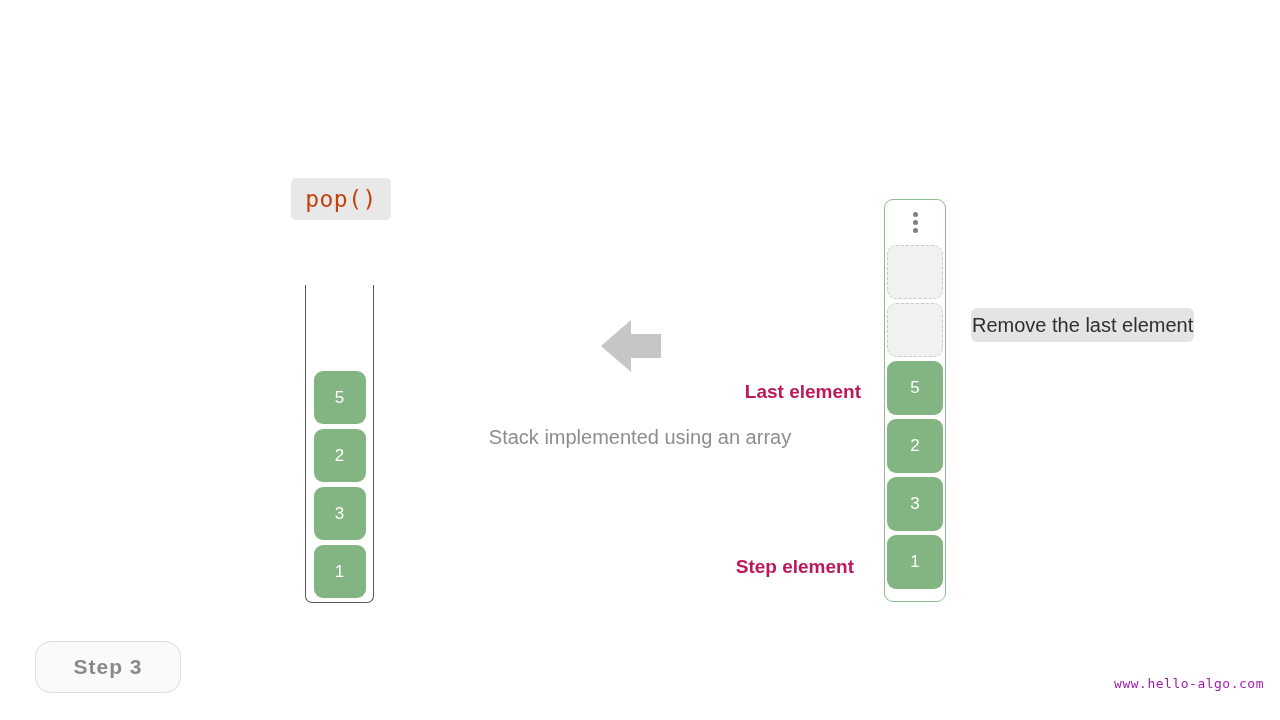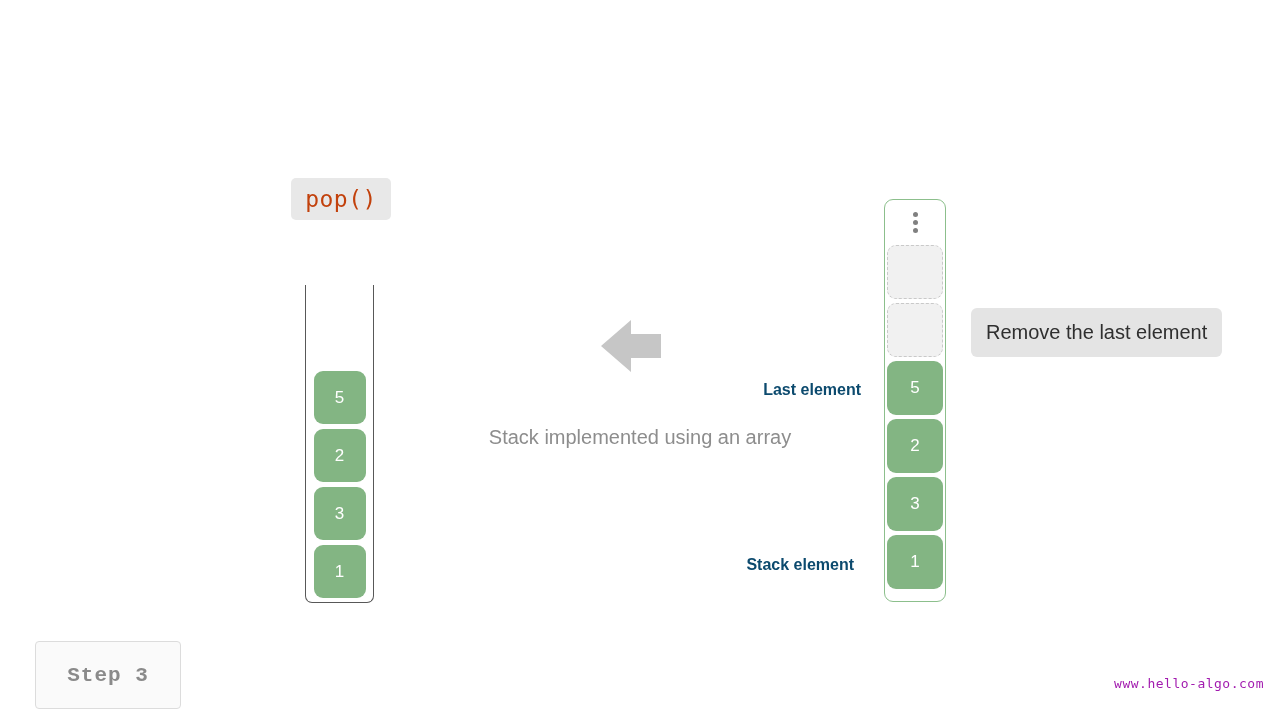"Remove the last element" .hint-badge { height: 49px -> 34px; padding: 0 15px -> 0 1px }
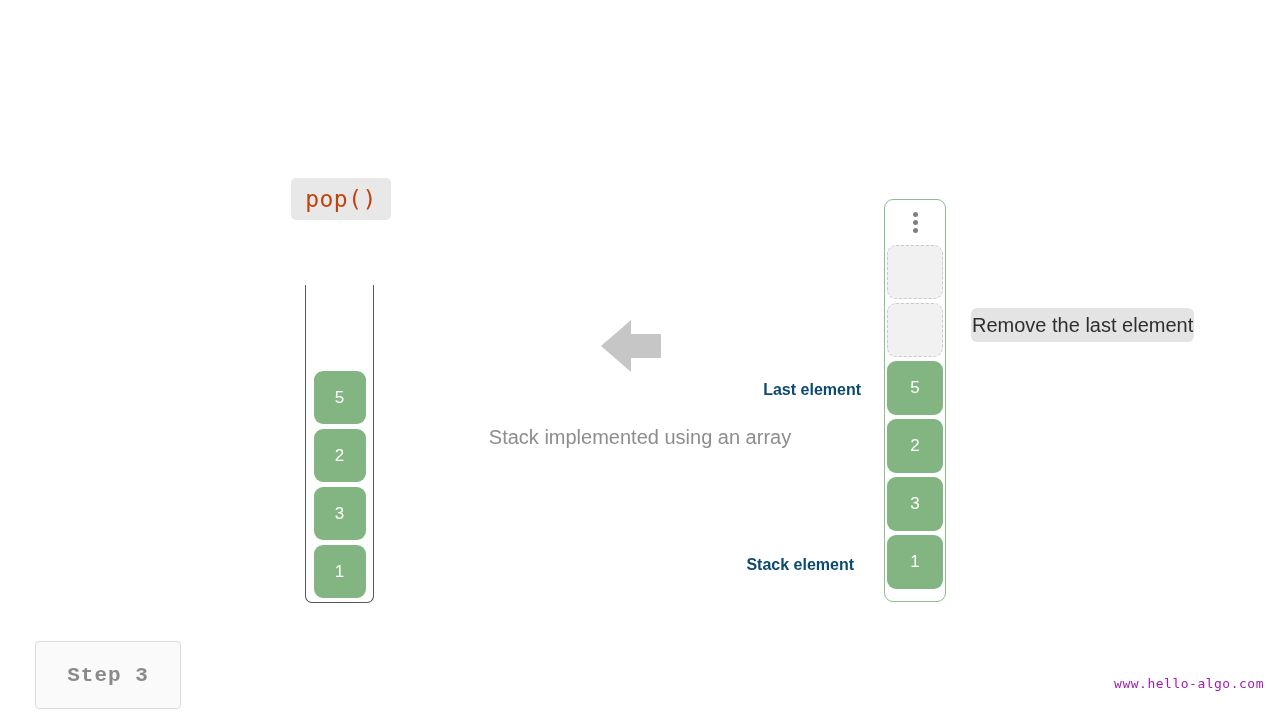"Last element" .annot { color: #0c4a6e -> #be185d; font-size: 16px -> 19px }
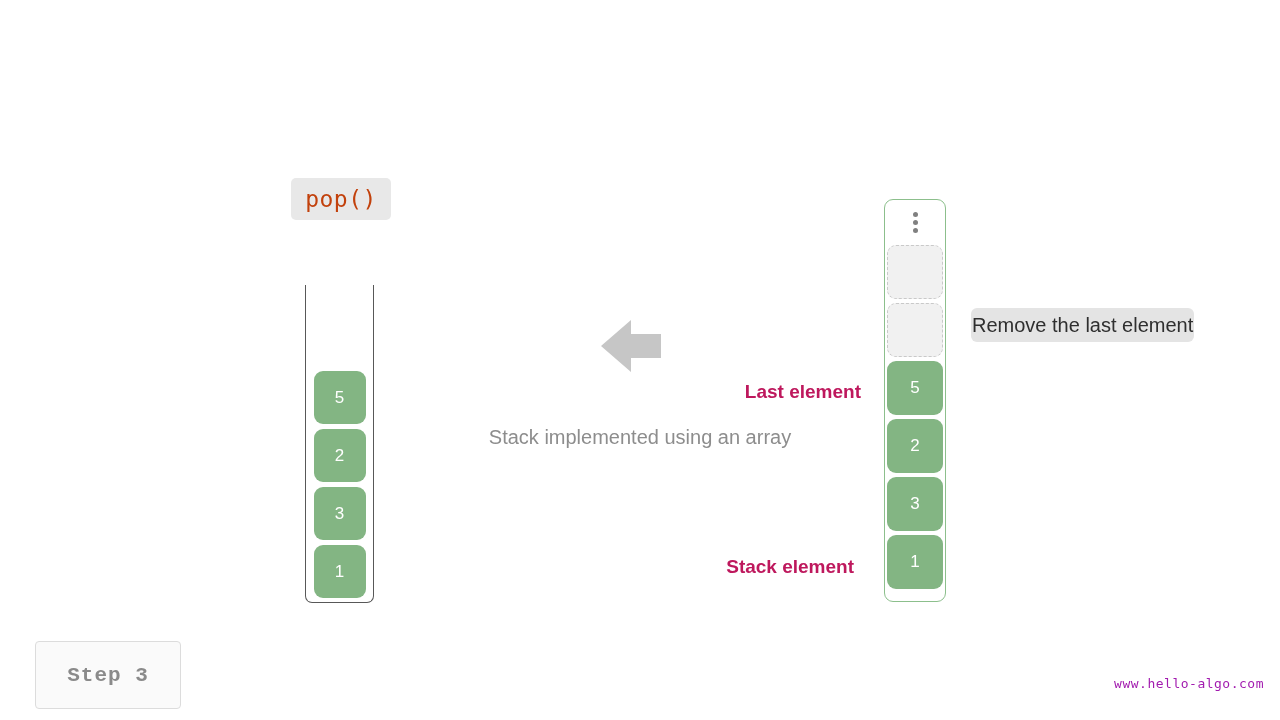"Stack element" div.annot { text: Stack -> Step }
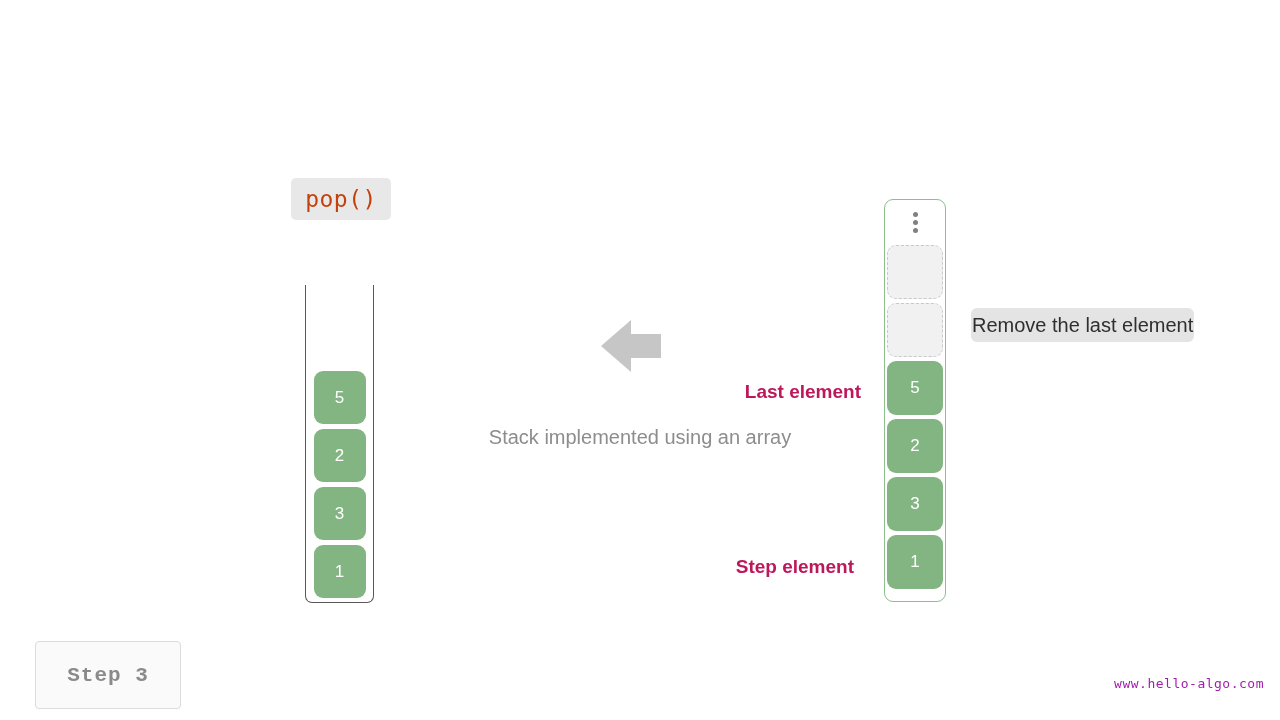"Step 3" .step-badge { border-radius: 4px -> 16px; font-family: Liberation Mono, monospace -> Liberation Sans, sans-serif; height: 68px -> 52px }
